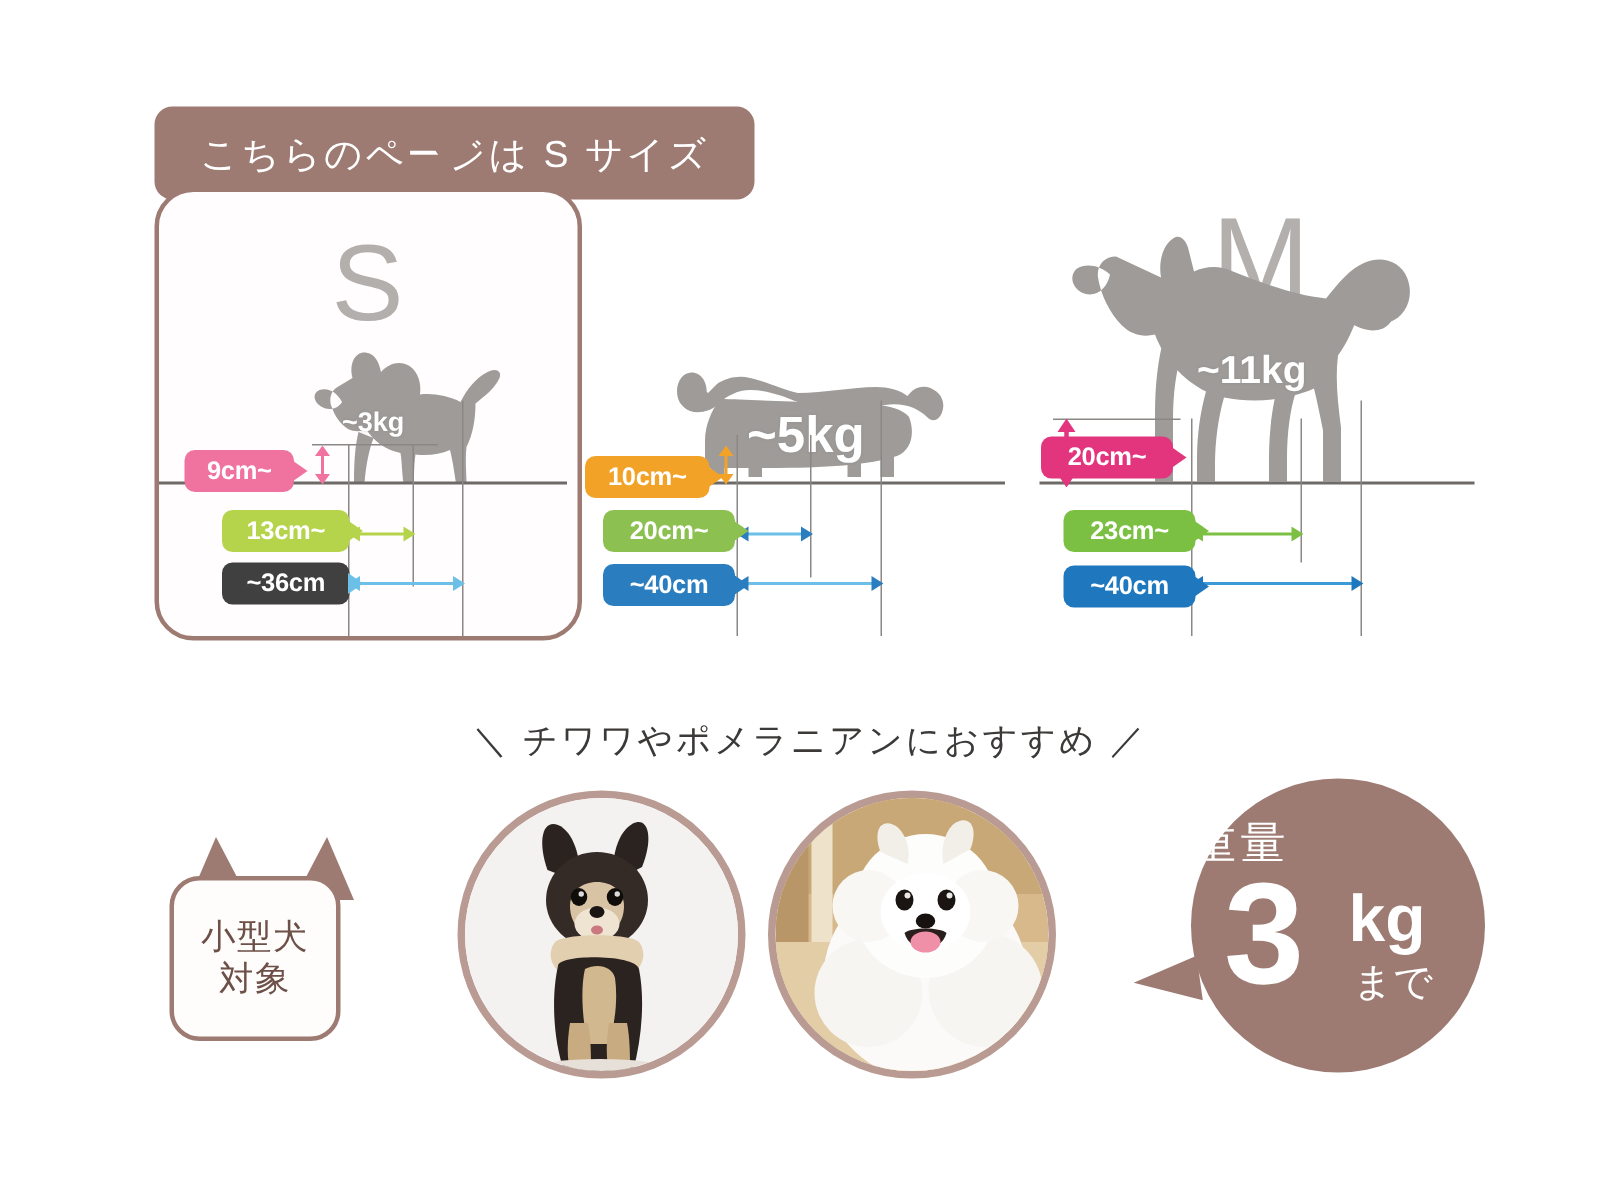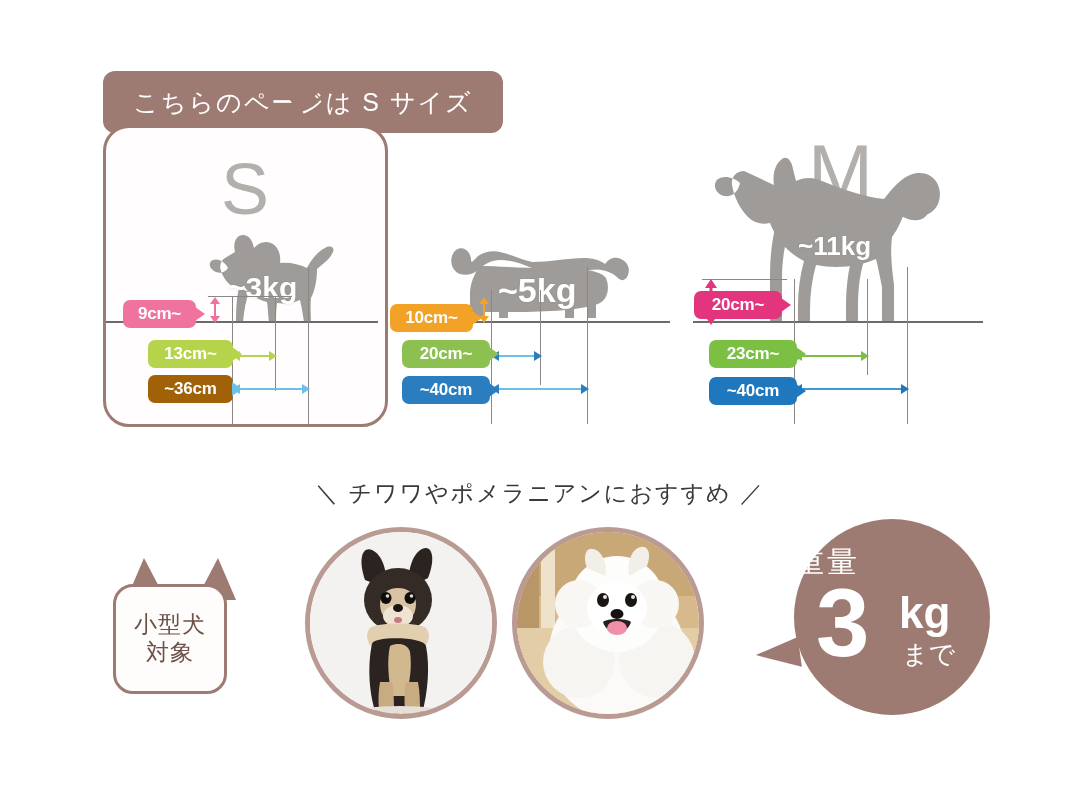"~3kg" div.kg-text { font-size: 30px -> 18px }
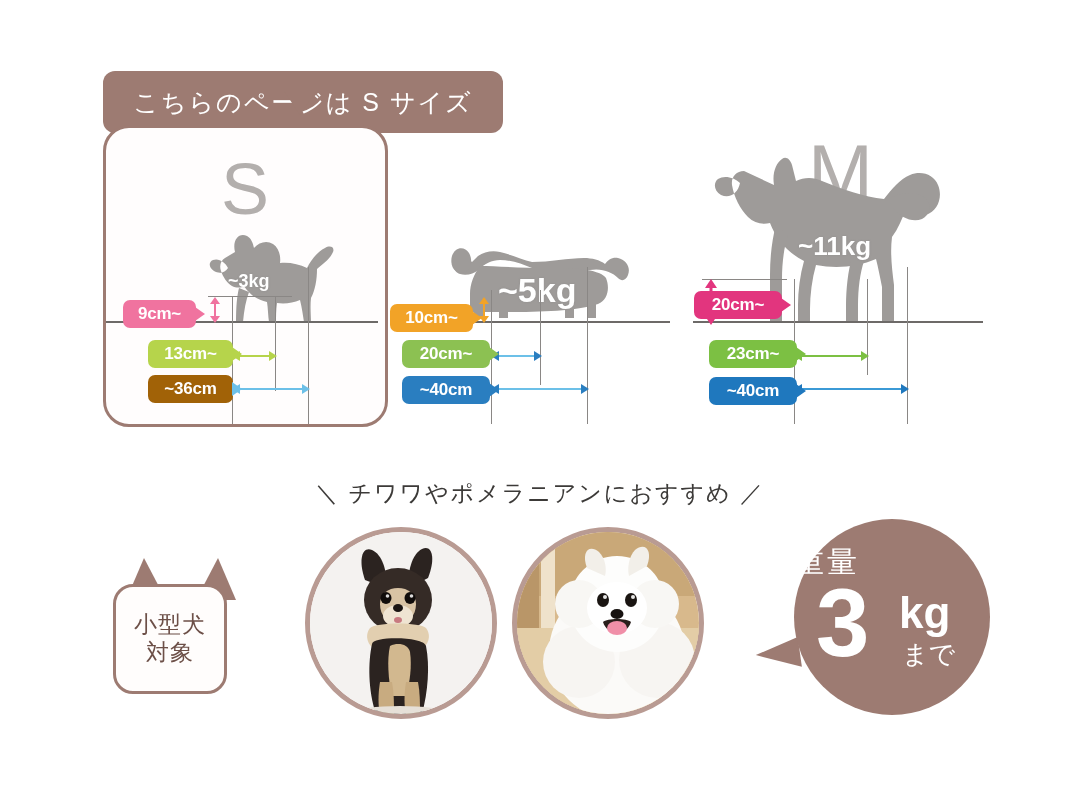"~36cm" .tag.c-skyblue { background: #a16207 -> #404040 }
